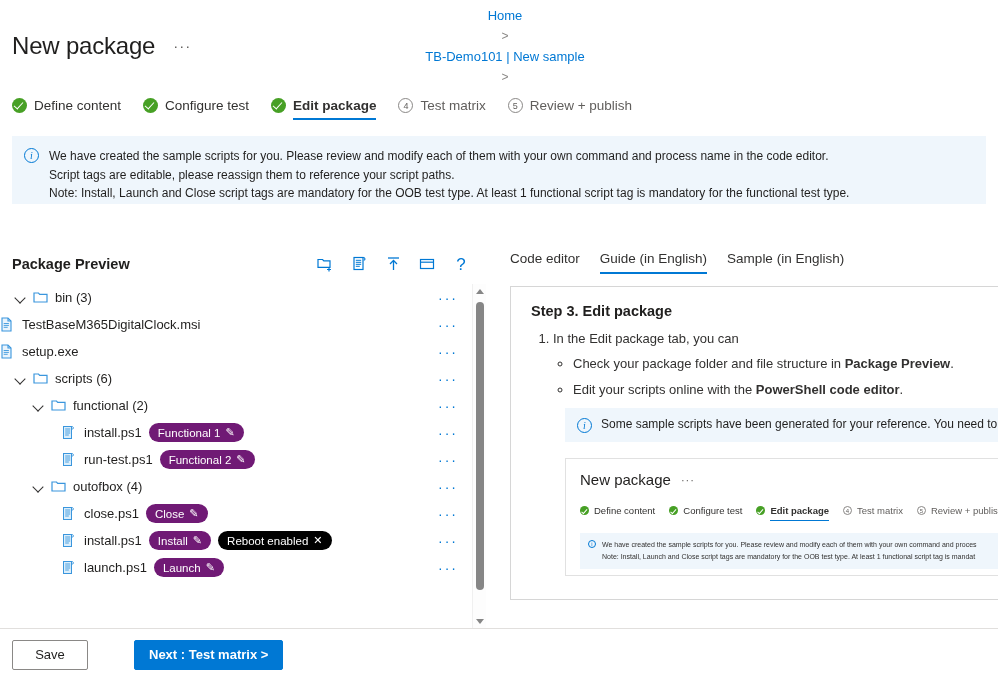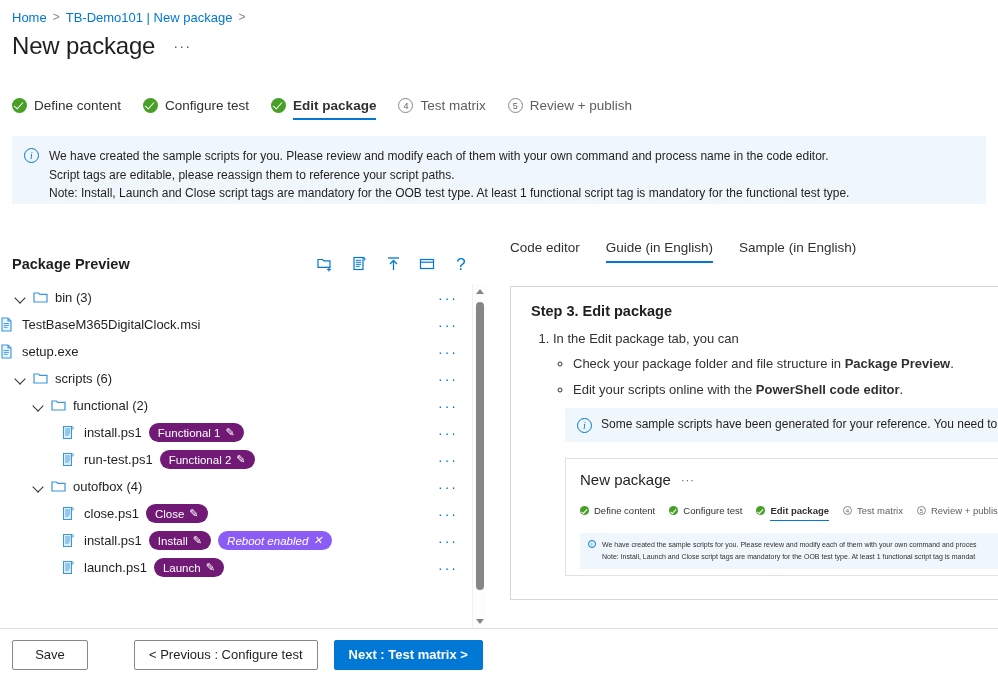"Home" .breadcrumb { flex-direction: none -> column }
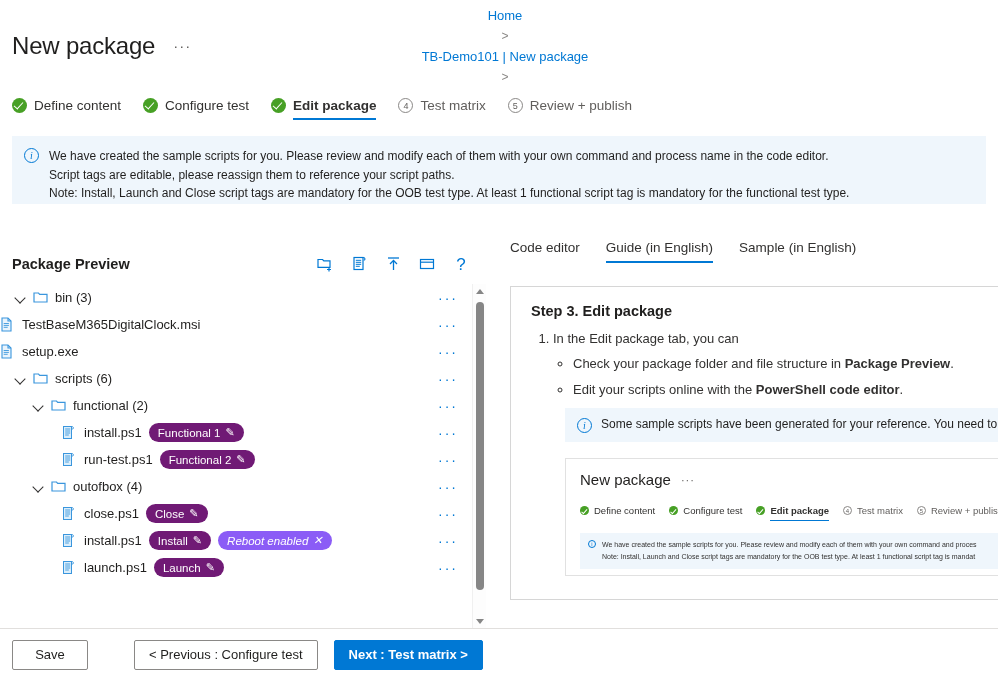"TB-Demo101 | New package" span.bc-link { text: package -> sample }
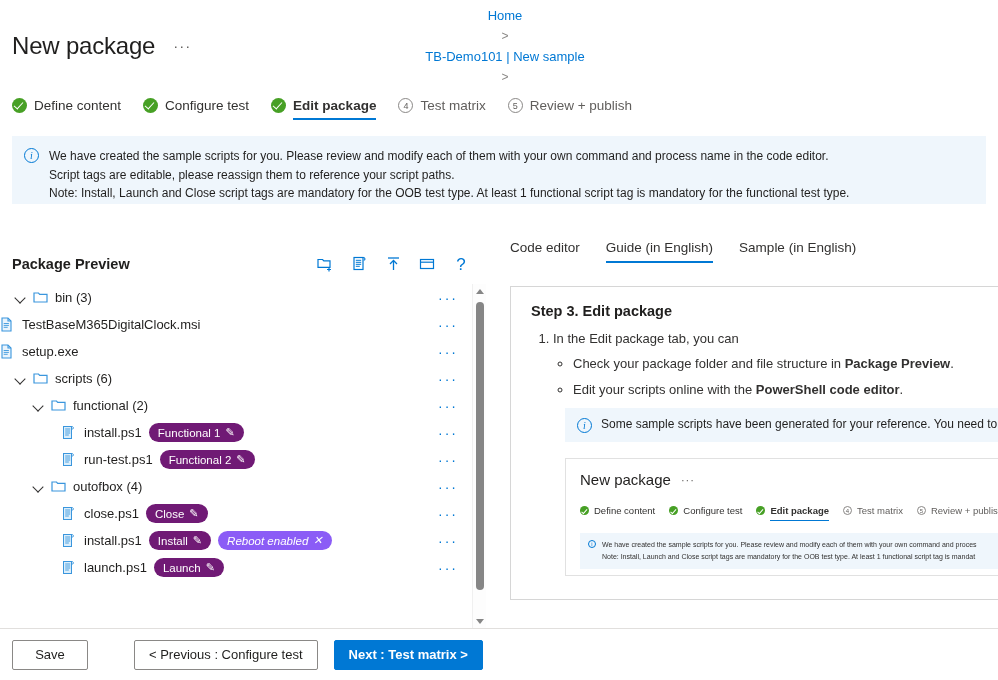"Code editor" .tabs { align-items: flex-start -> center; gap: 26px -> 20px }
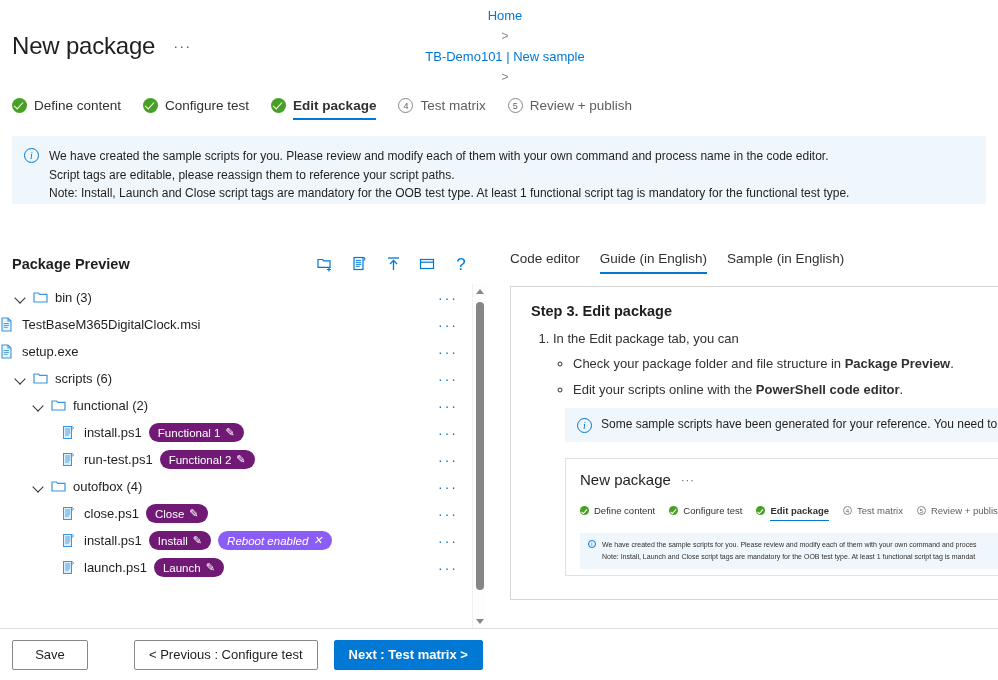"Reboot enabled" .tag.teal { background: #8b5cf6 -> #000000; font-style: italic -> none }
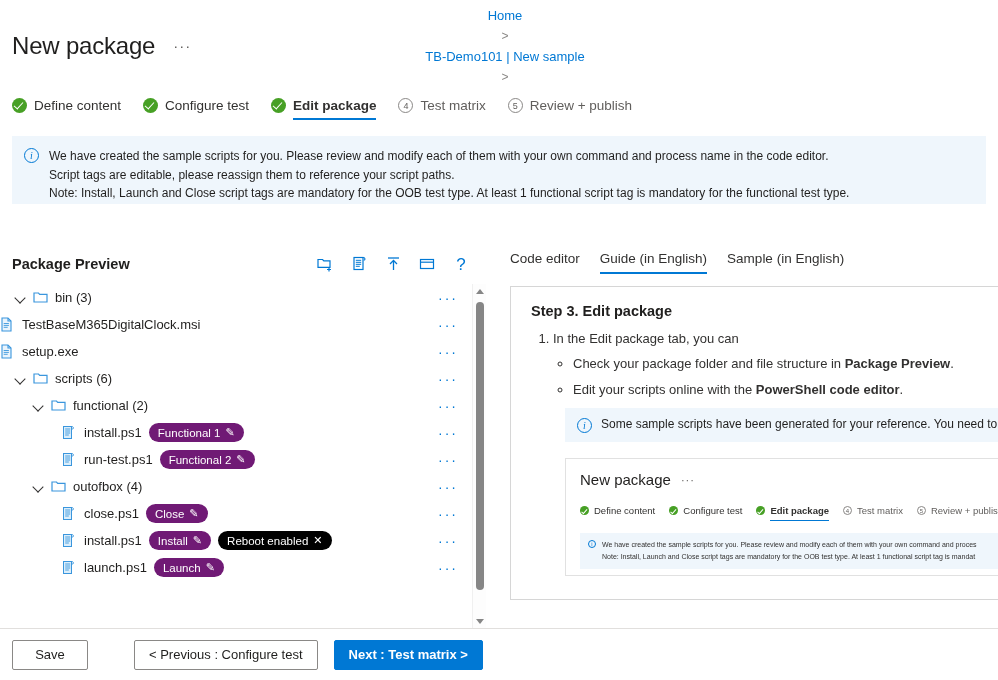"< Previous : Configure test" button.btn { html: <button>&lt; Previous : Configure test</button> -> none }
